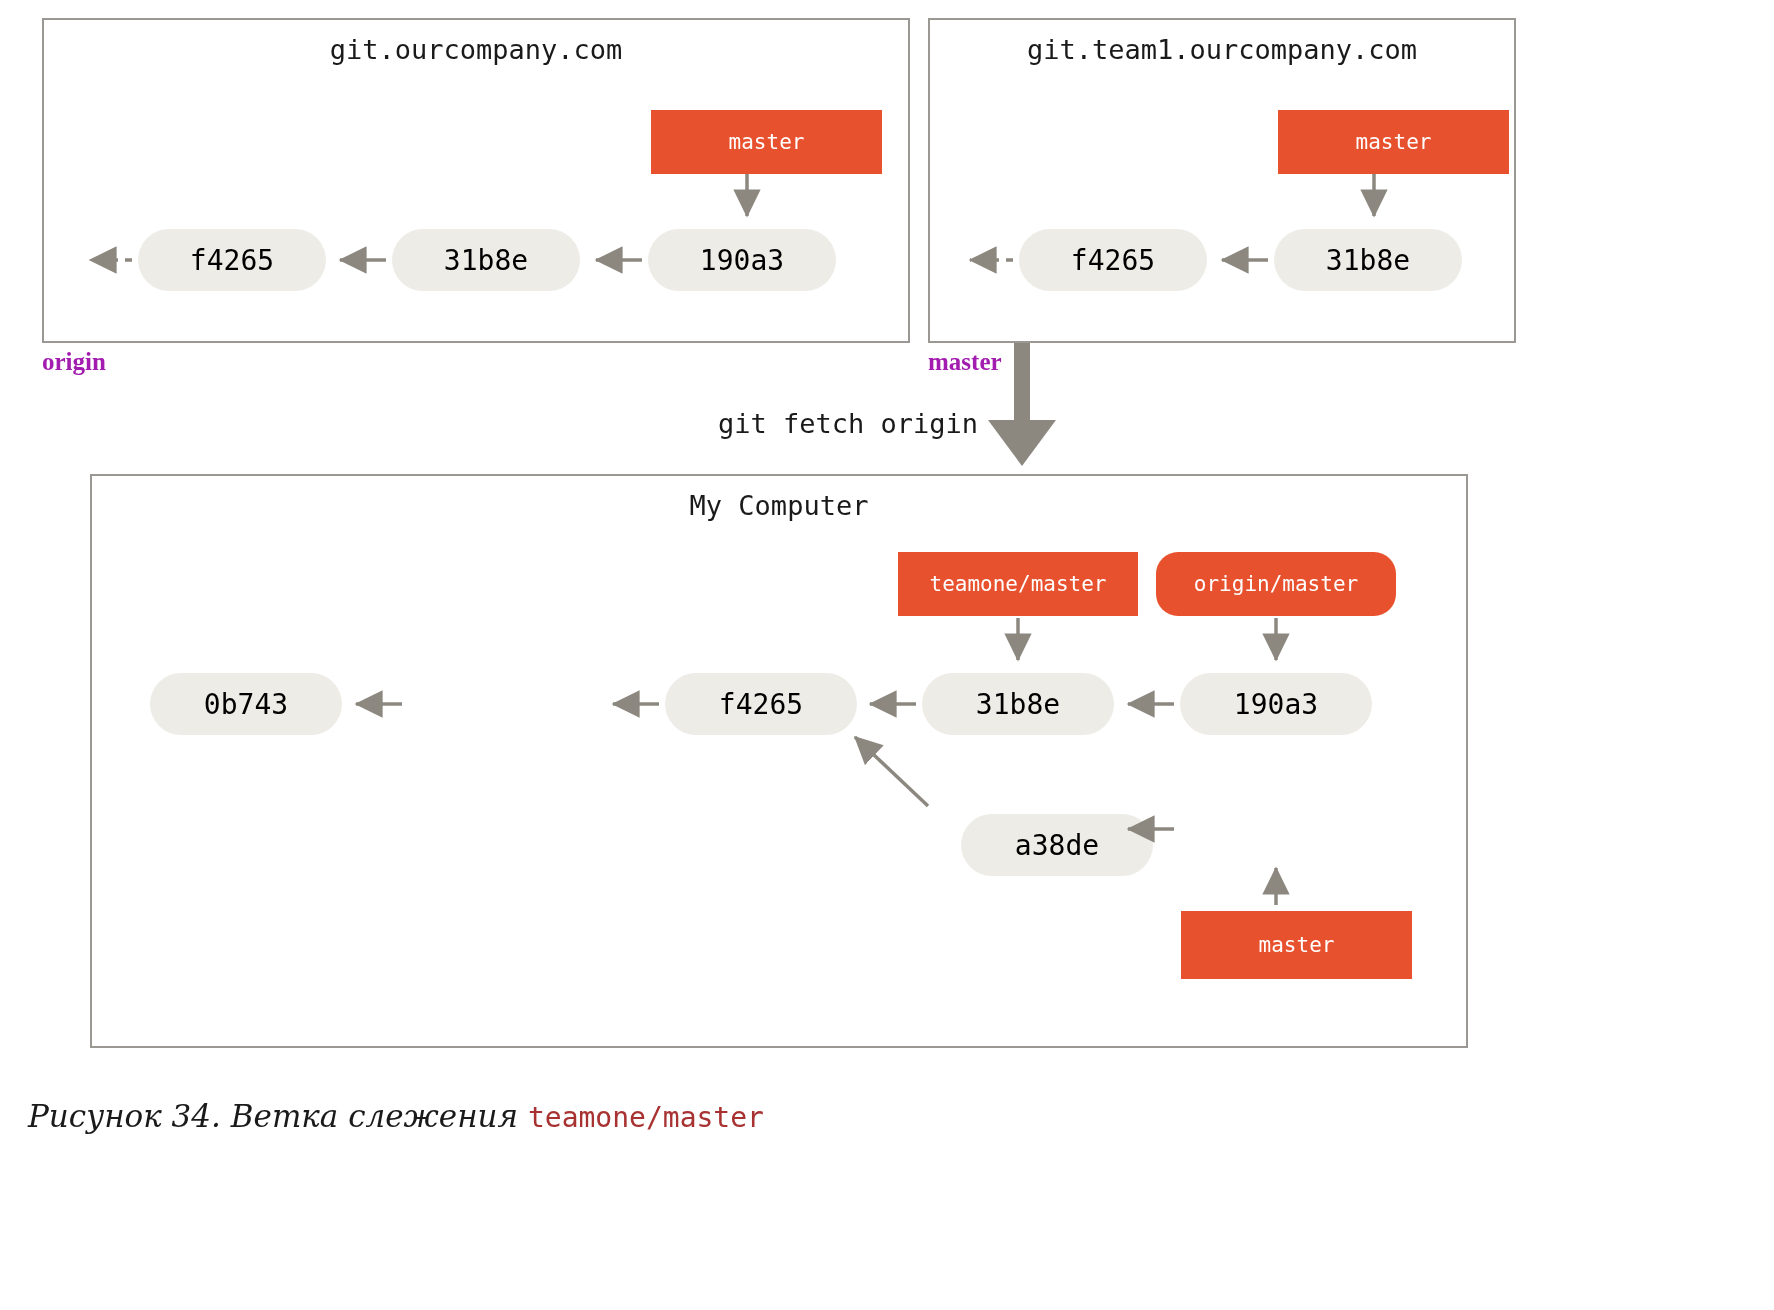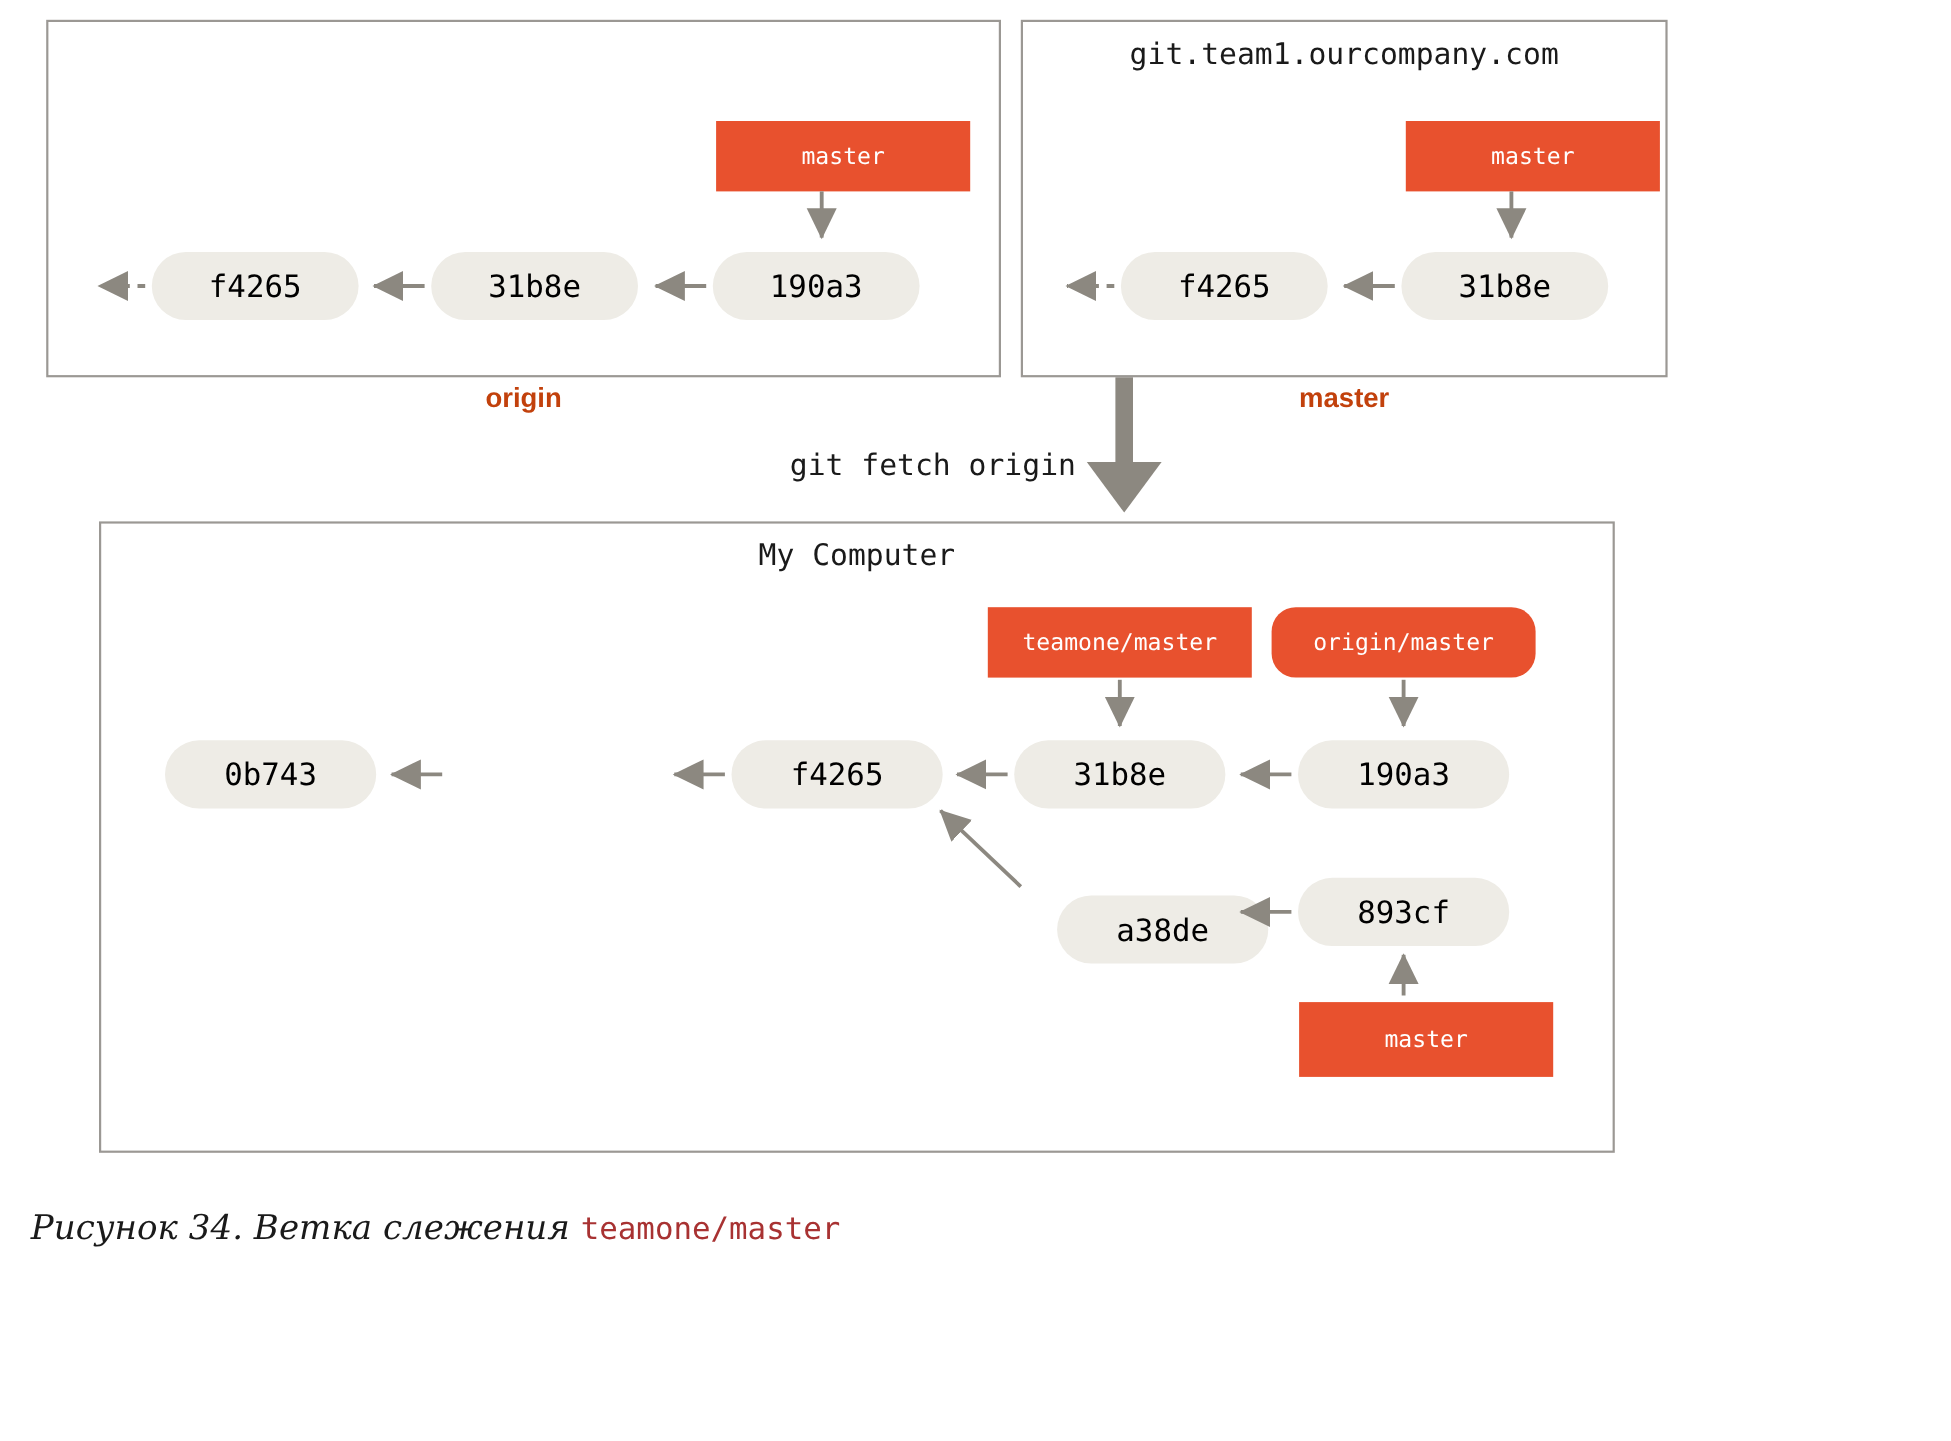"git.ourcompany.com" div.panel-title { html: none -> <div>git.ourcompany.com</div> }
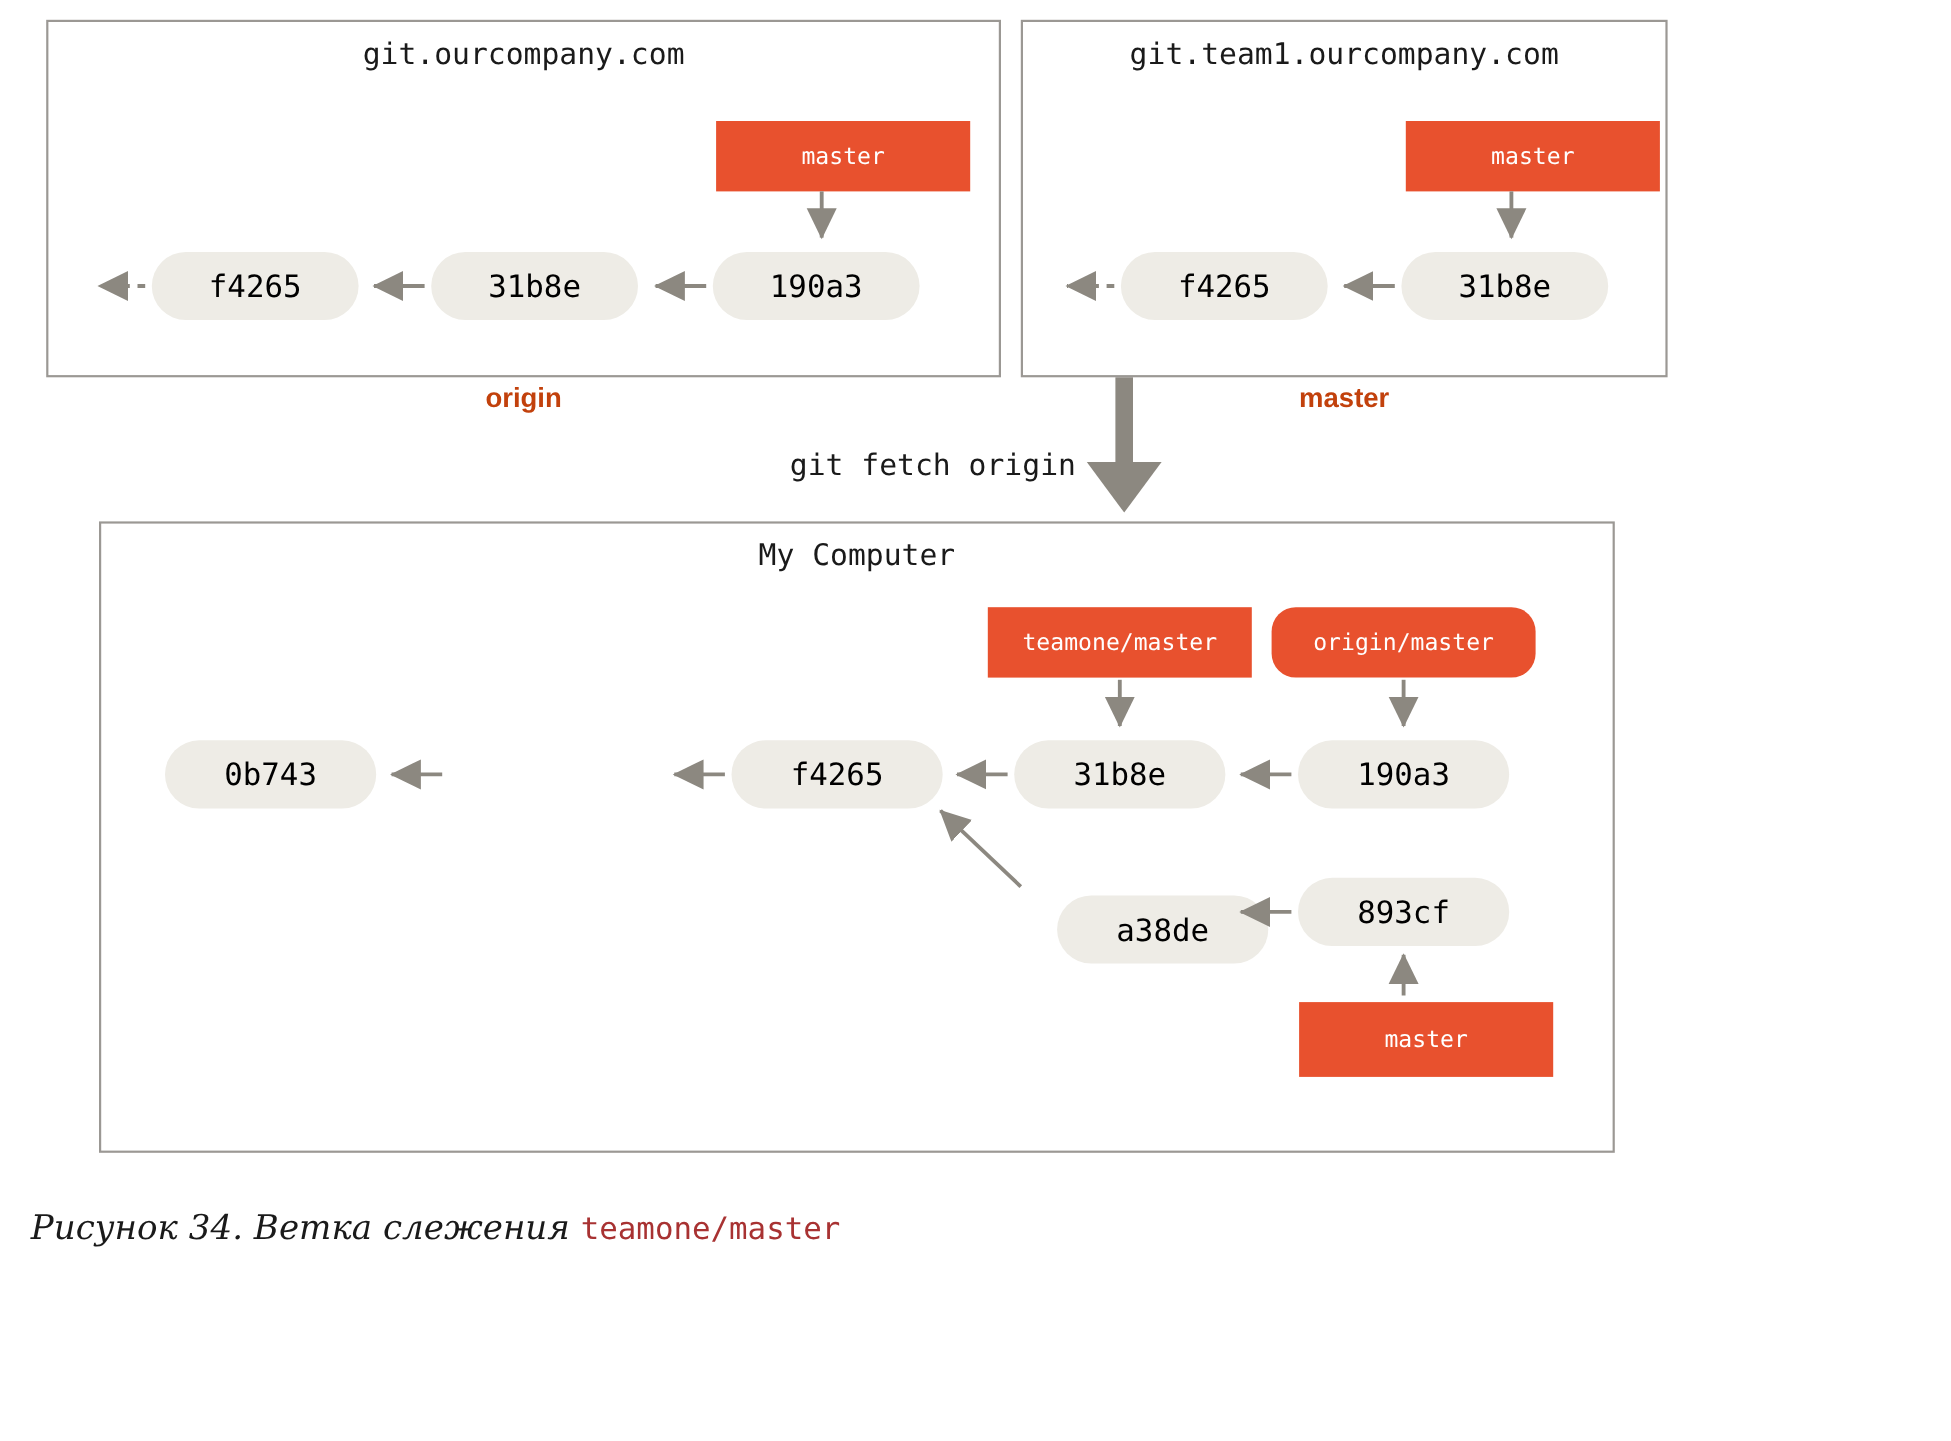"origin" .panel-caption { color: #c2410c -> #a21caf; font-family: Liberation Sans, sans-serif -> Liberation Serif, serif; text-align: center -> none }
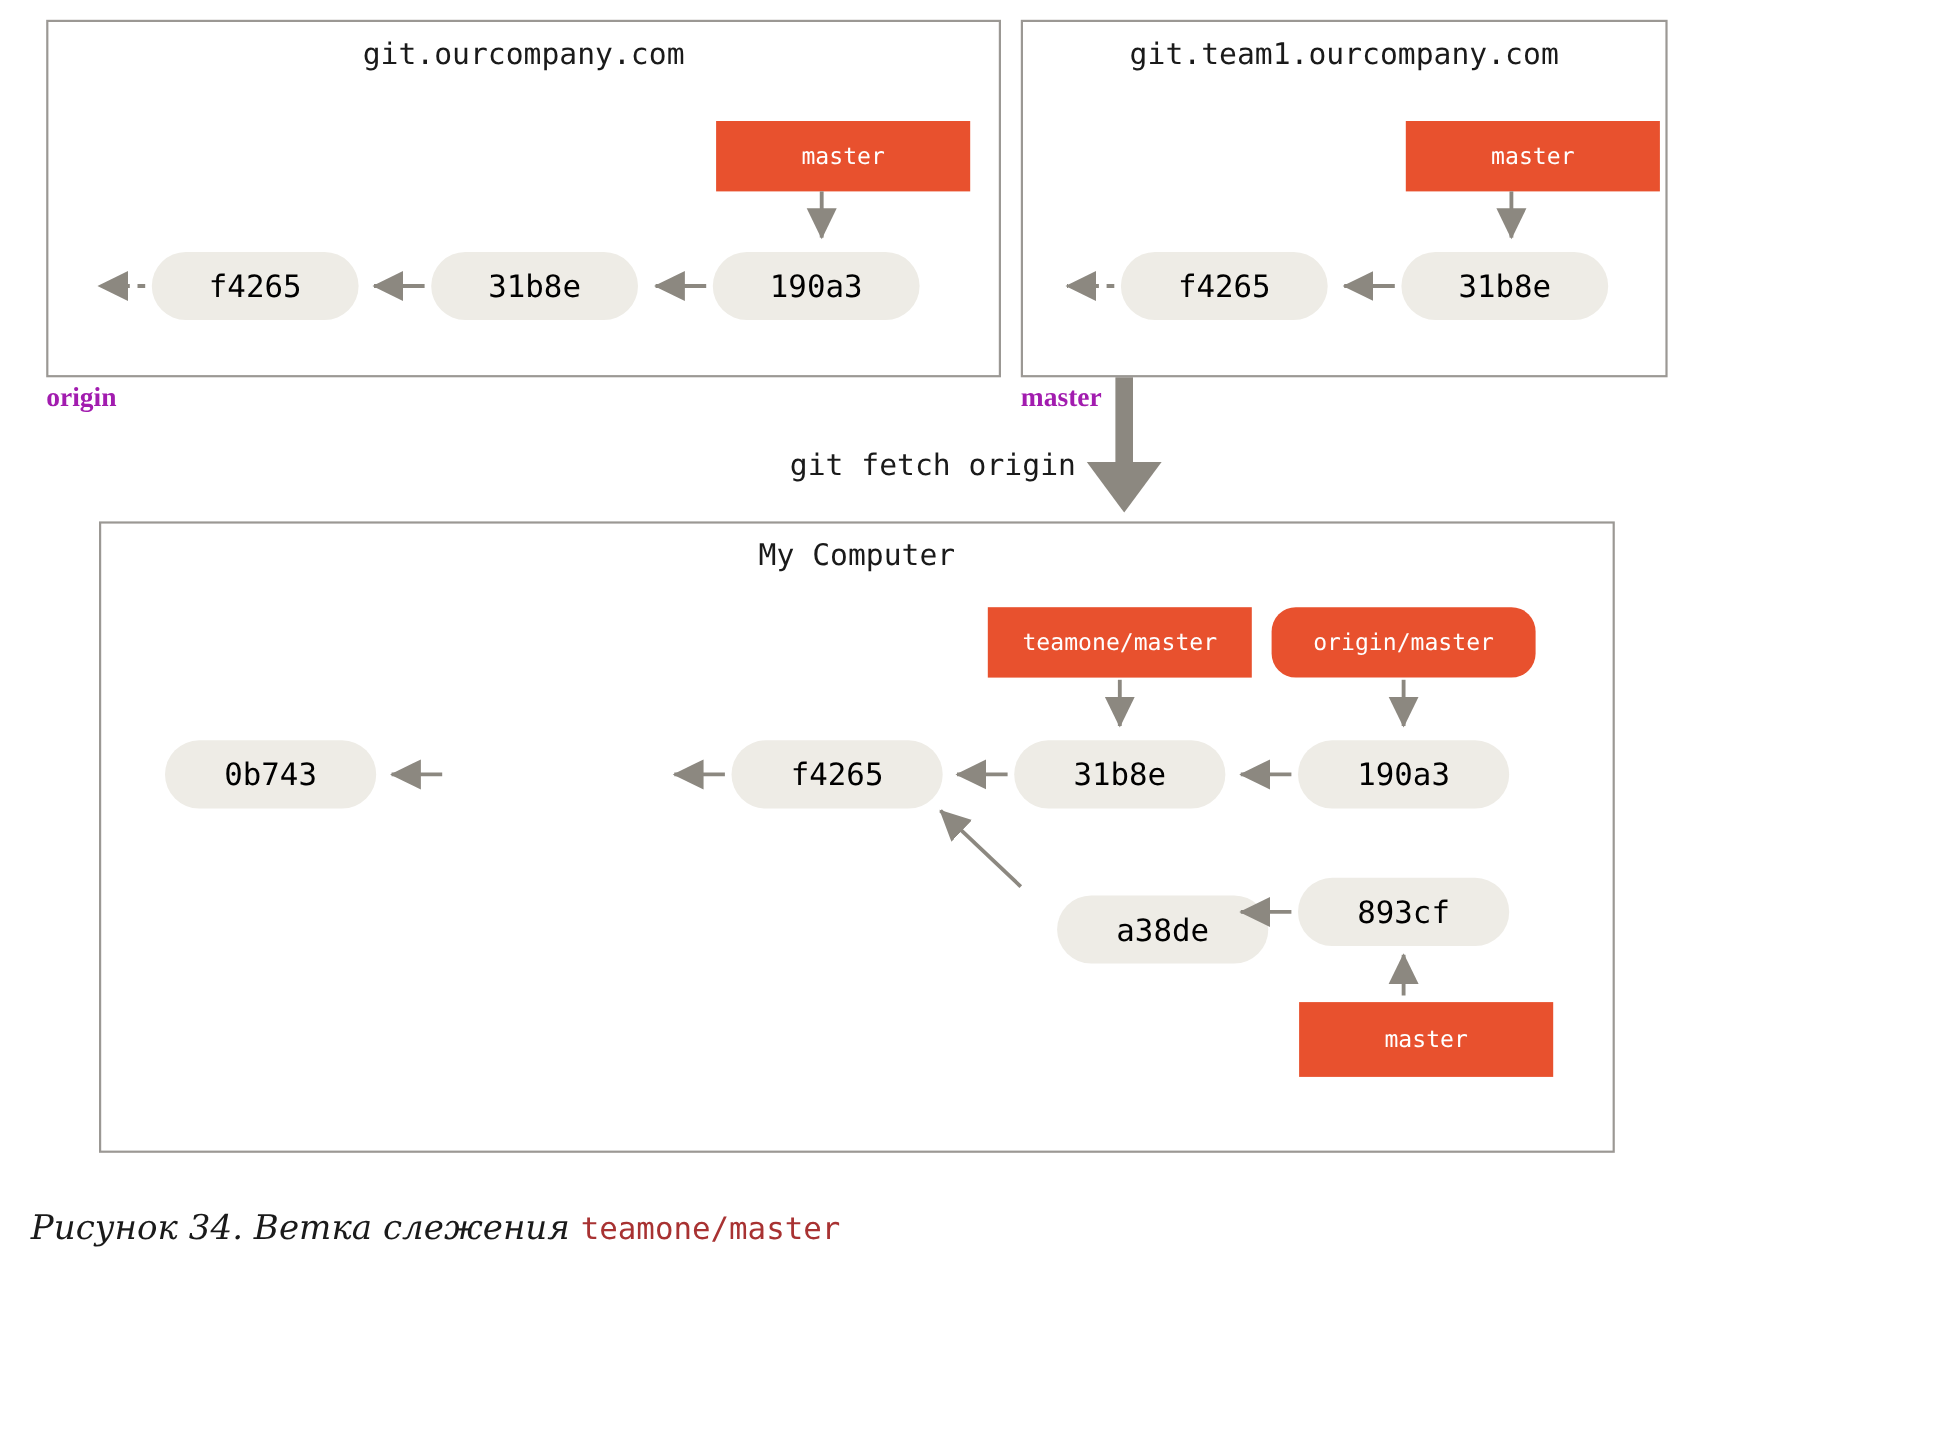"893cf" div.commit { html: <div>893cf</div> -> none }
